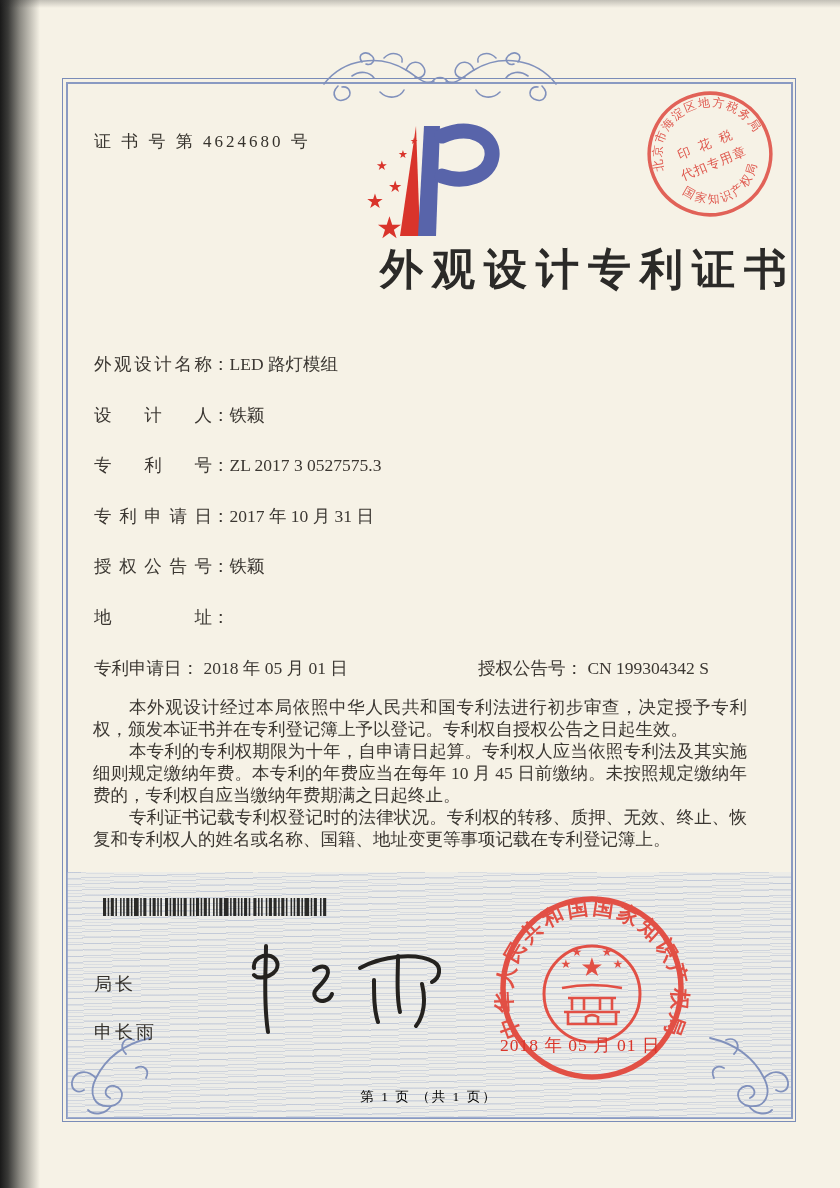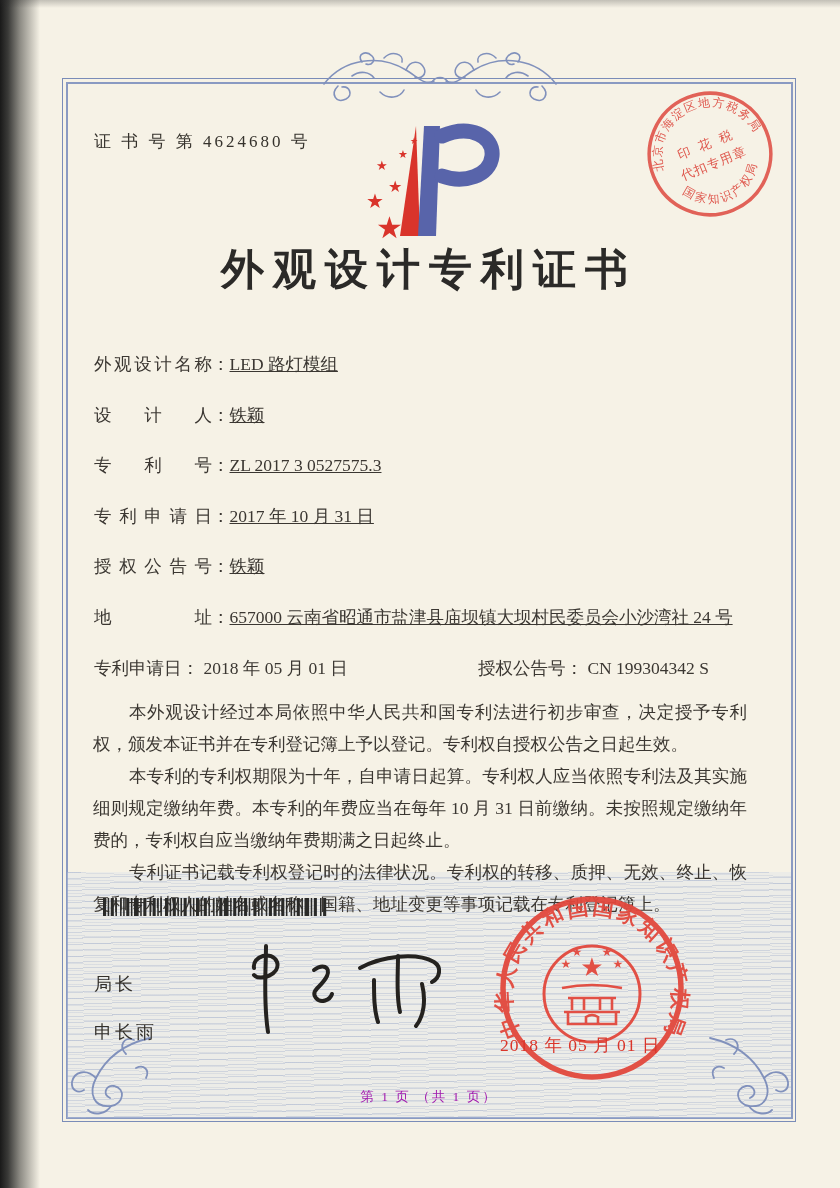"外观设计专利证书" .title { text-align: center -> right }
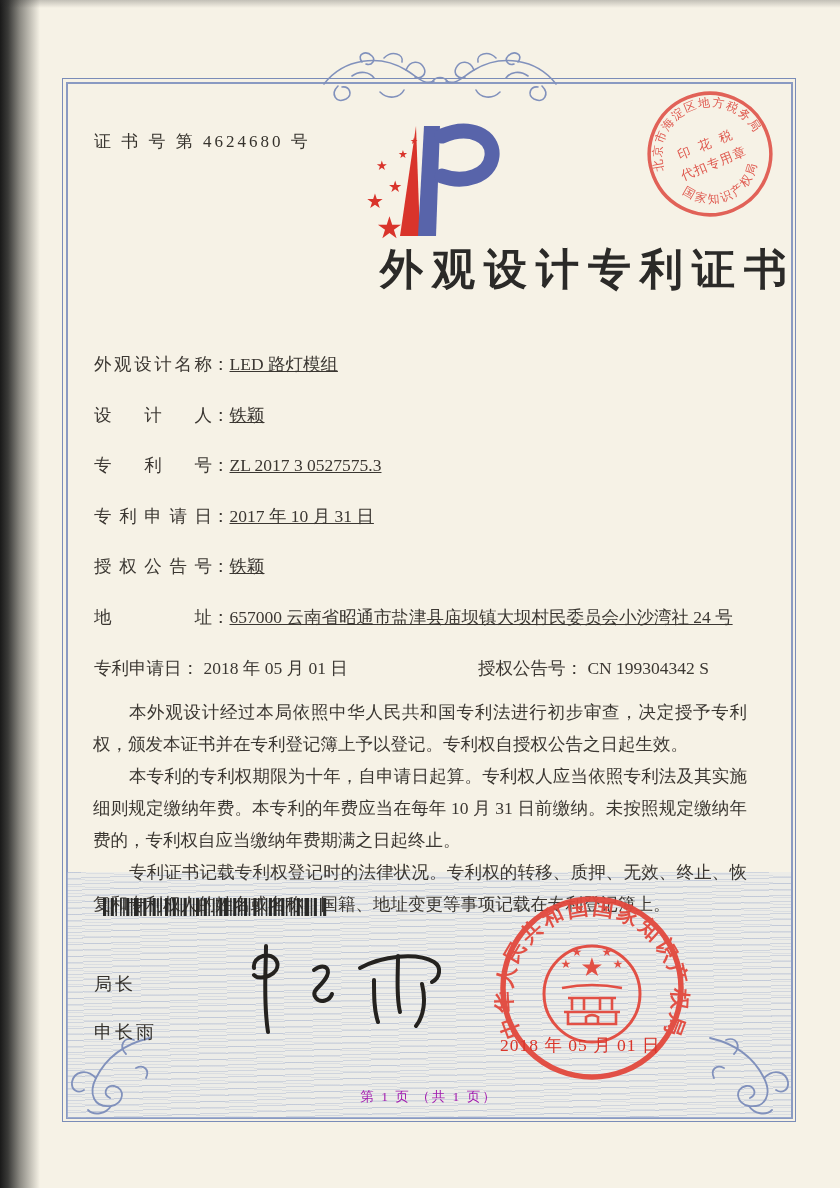"LED 路灯模组" .fvalue { text-decoration: underline -> none }
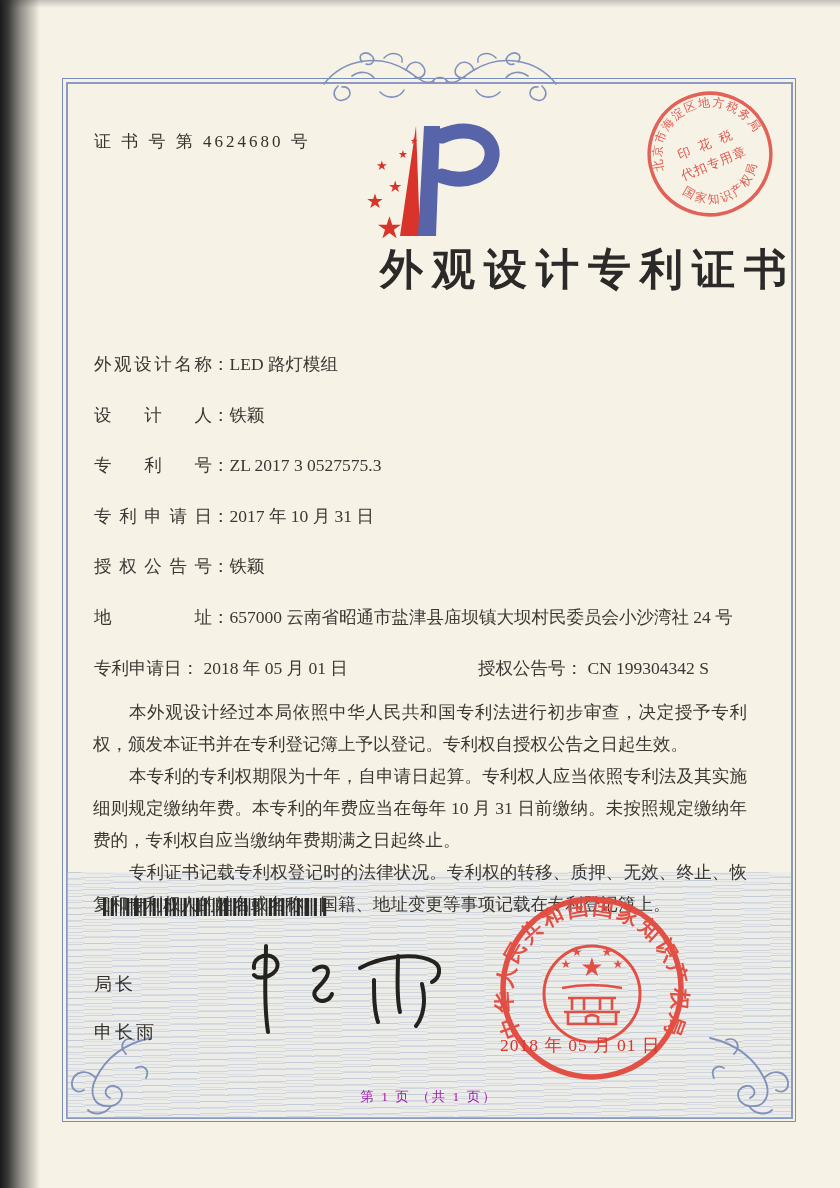"657000 云南省昭通市盐津县庙坝镇大坝村民委员会小沙湾社 24 号" span.fvalue { html: <span>657000 云南省昭通市盐津县庙坝镇大坝村民委员会小沙湾社 24 号</span> -> none }
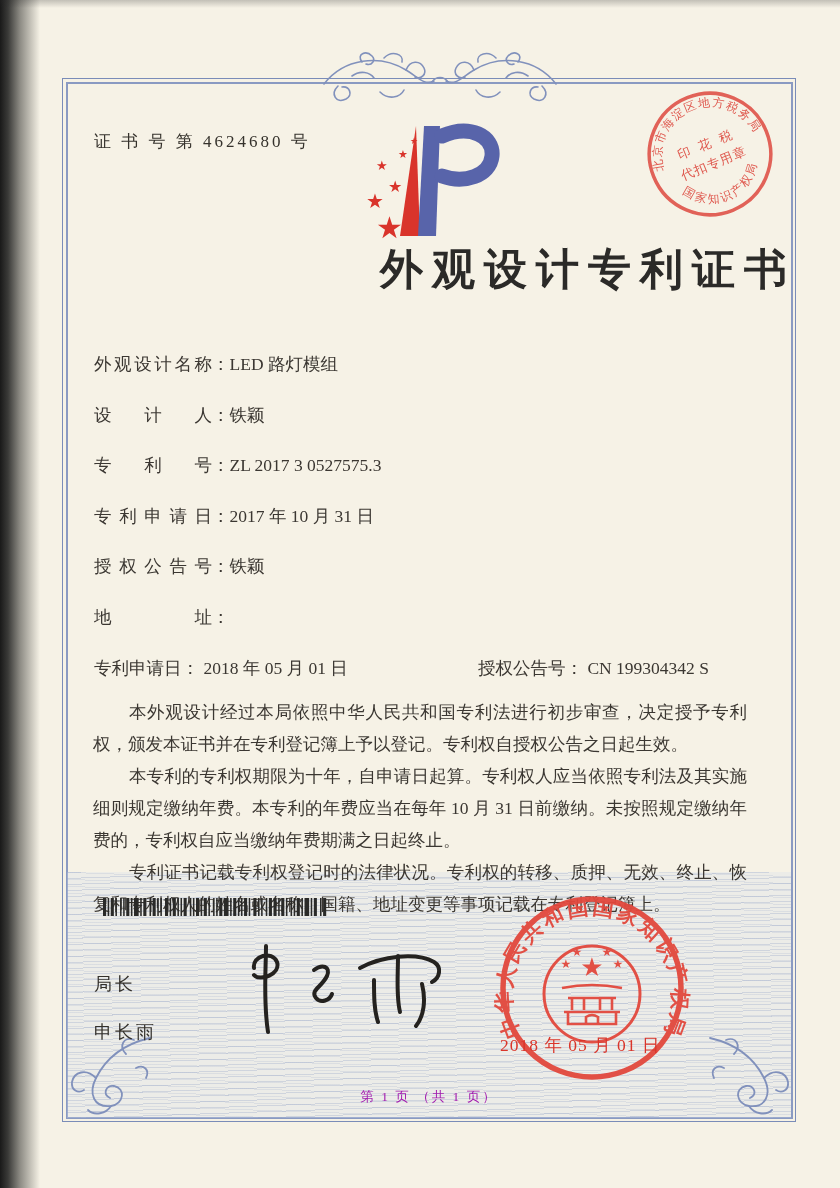"本外观设计经过本局依照中华人民共和国专利法进行初步审查，决定授予专利权，颁发本证" .paragraphs { line-height: 32px -> 22px }
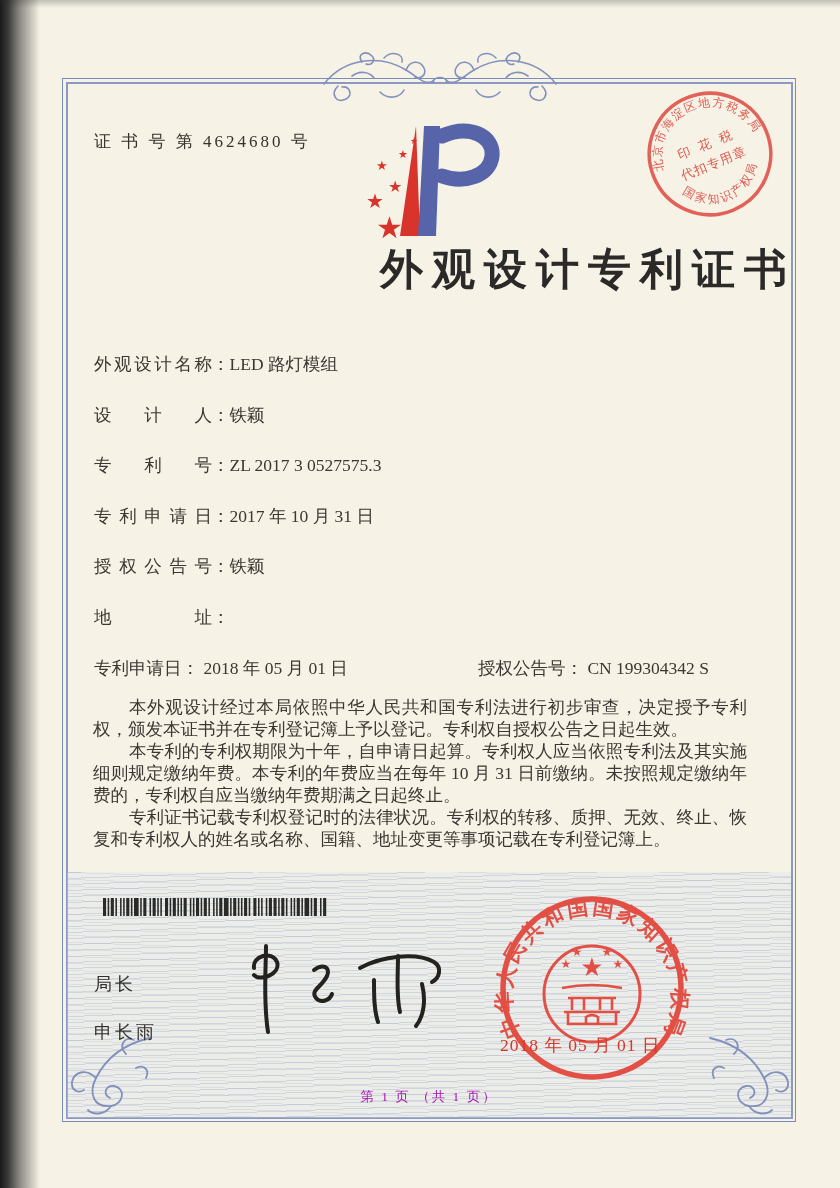"本专利的专利权期限为十年，自申请日起算。专利权人应当依照专利法及其实施细则规定缴" p { text: 31 -> 45 }
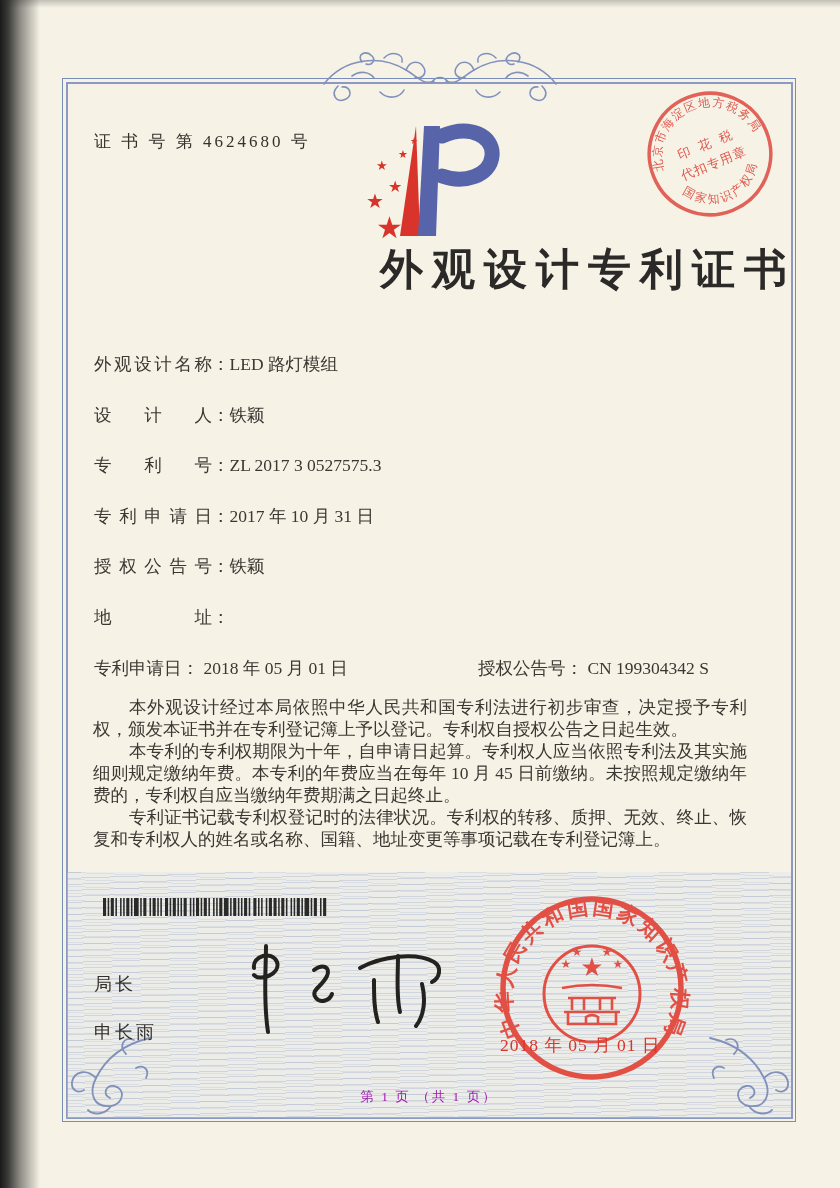"第 1 页 （共 1" .footer { color: #a21caf -> #000000 }
